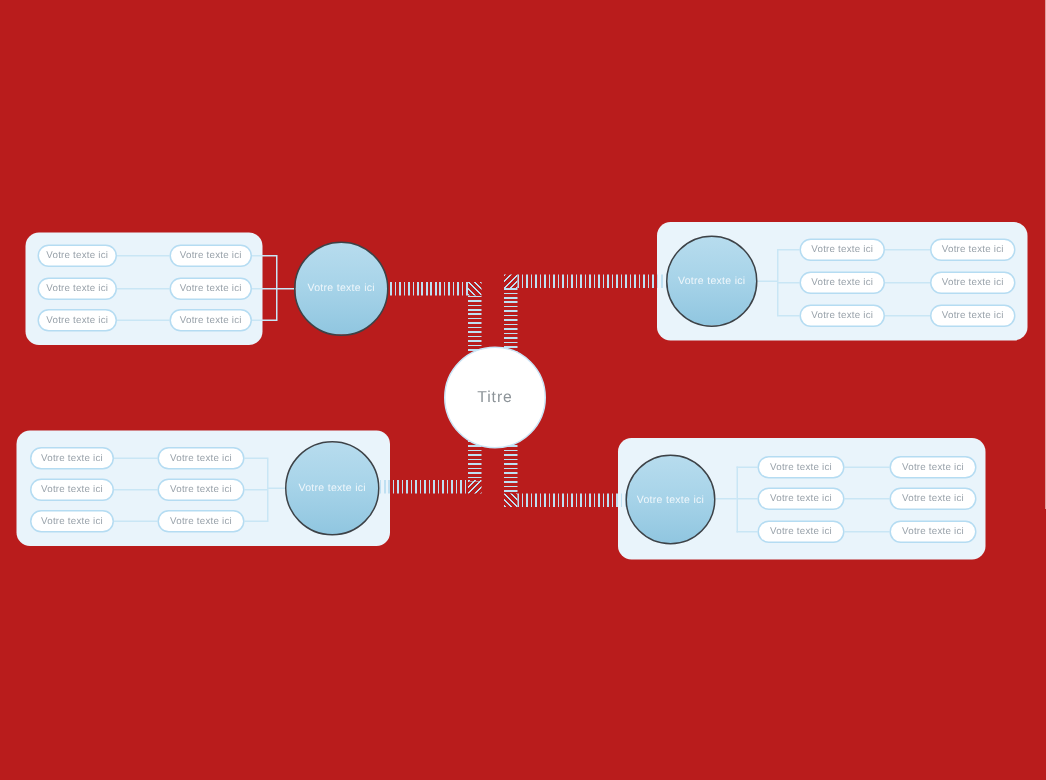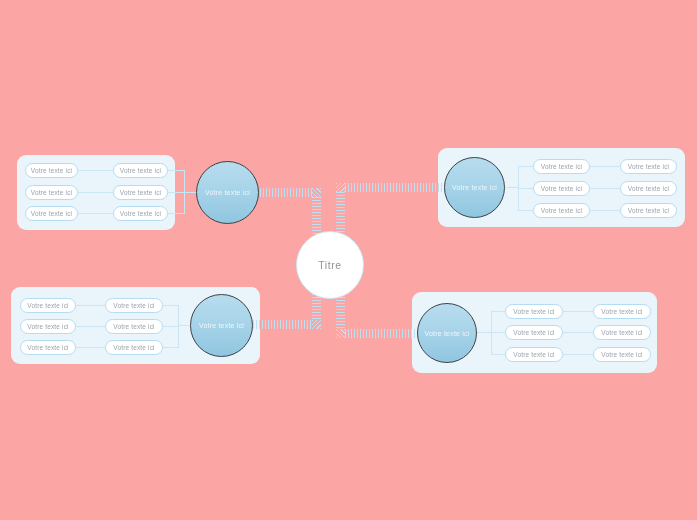"Titre" .canvas { background: #fca5a5 -> #b91c1c }
